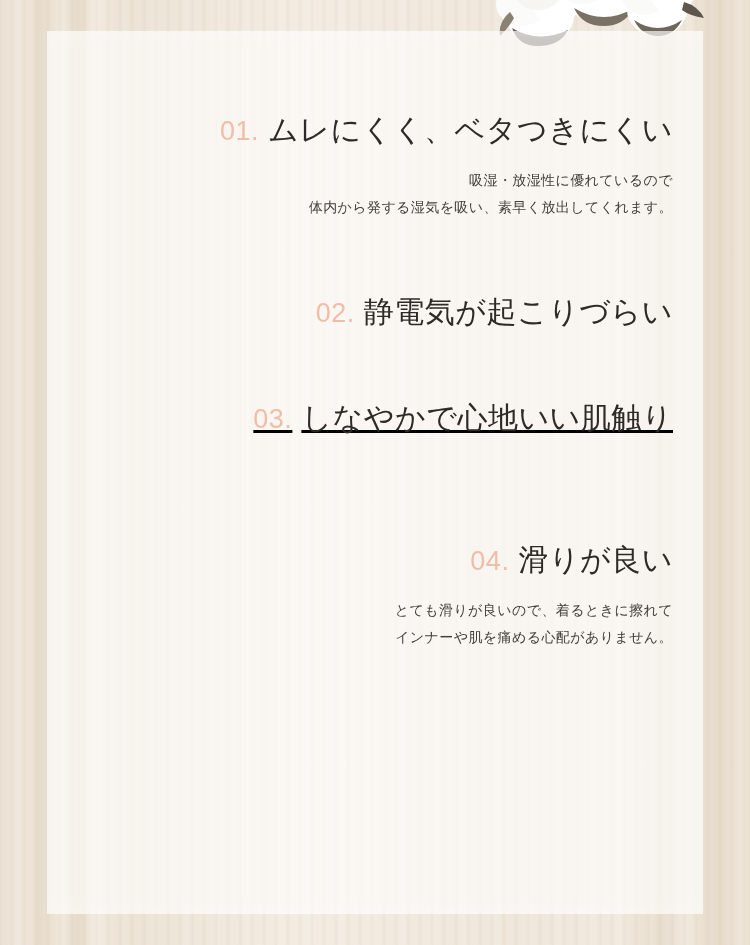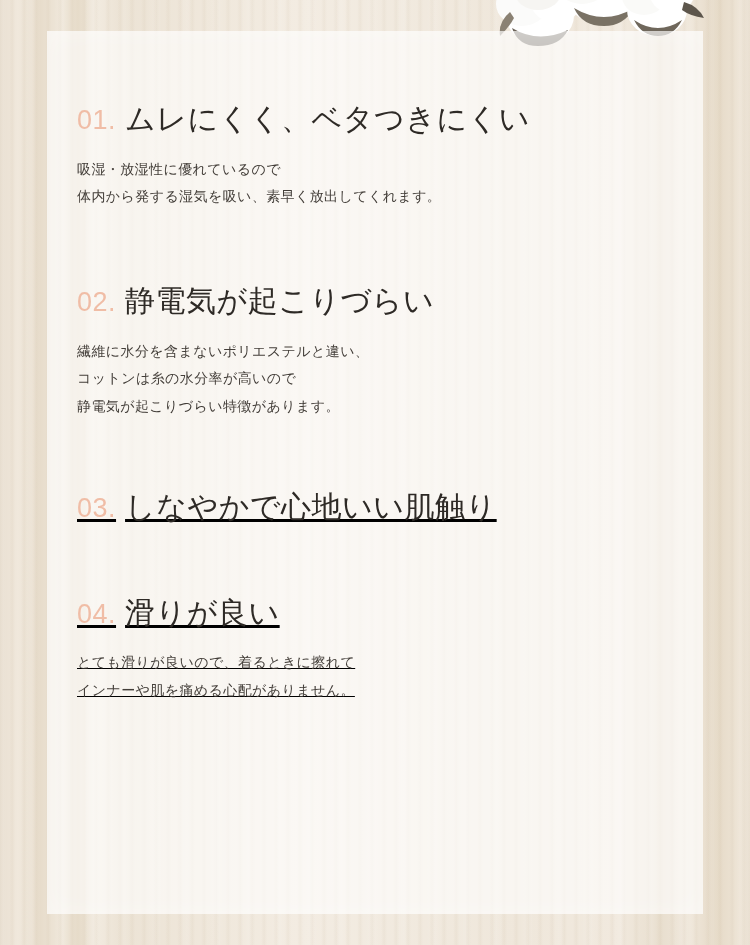"01. ムレにくく、ベタつきにくい" .content { text-align: left -> right; top: 20px -> 31px }
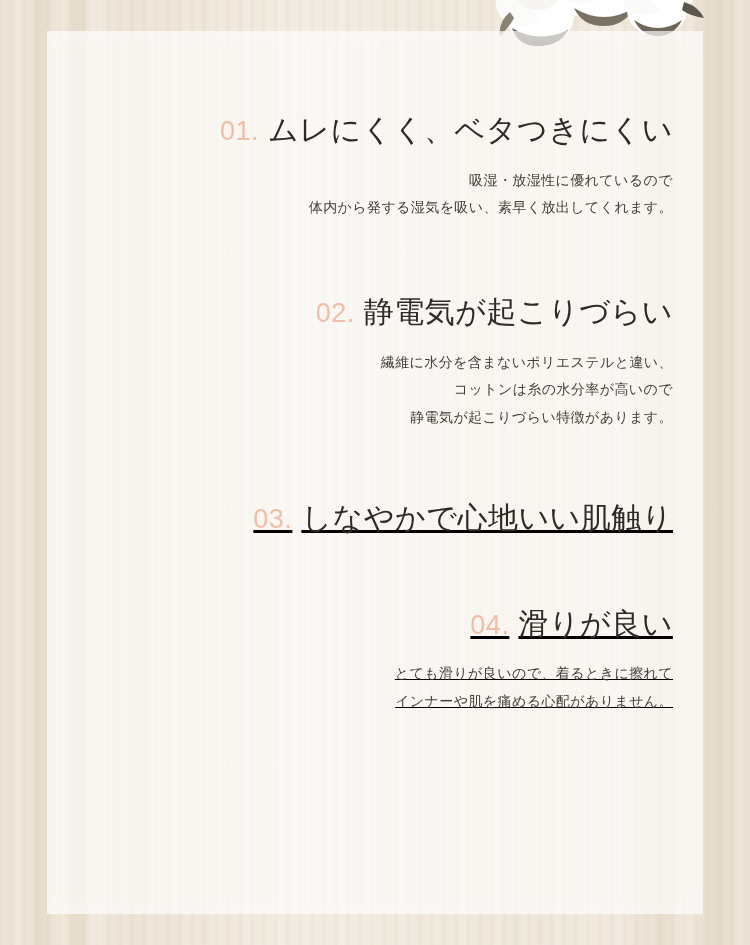"繊維に水分を含まないポリエステルと違い、" p.body-text { html: <p>繊維に水分を含まないポリエステルと違い、 コットンは糸の水分率が高いので 静電気が起こりづらい特徴があります。</p> -> none }
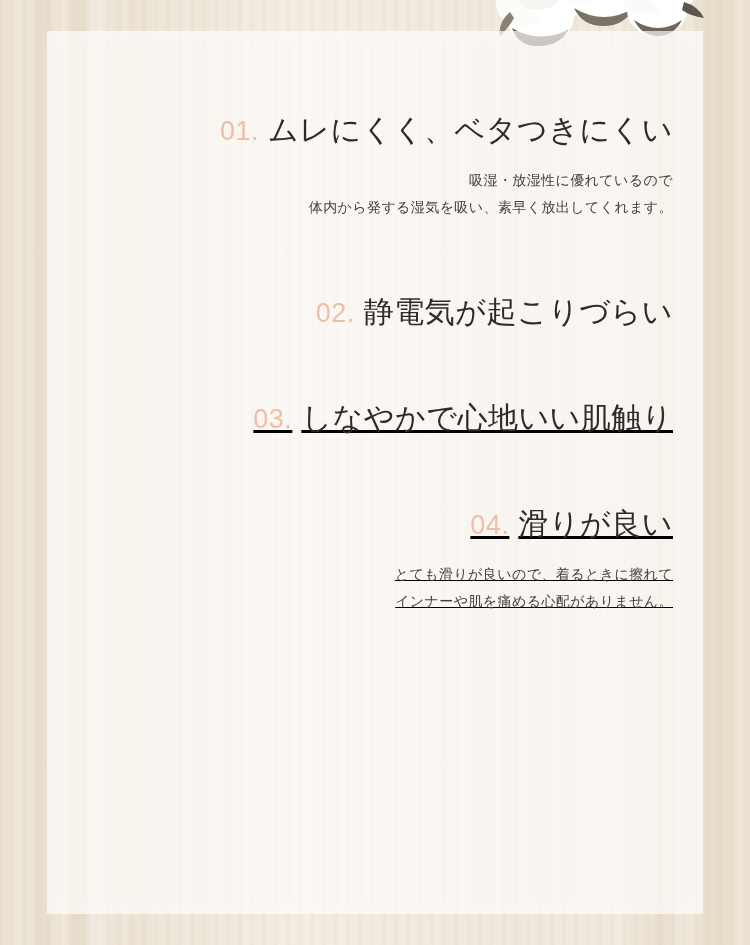"04. 滑りが良い" .b4 { margin-top: 68px -> 104px; text-decoration: underline -> none }
